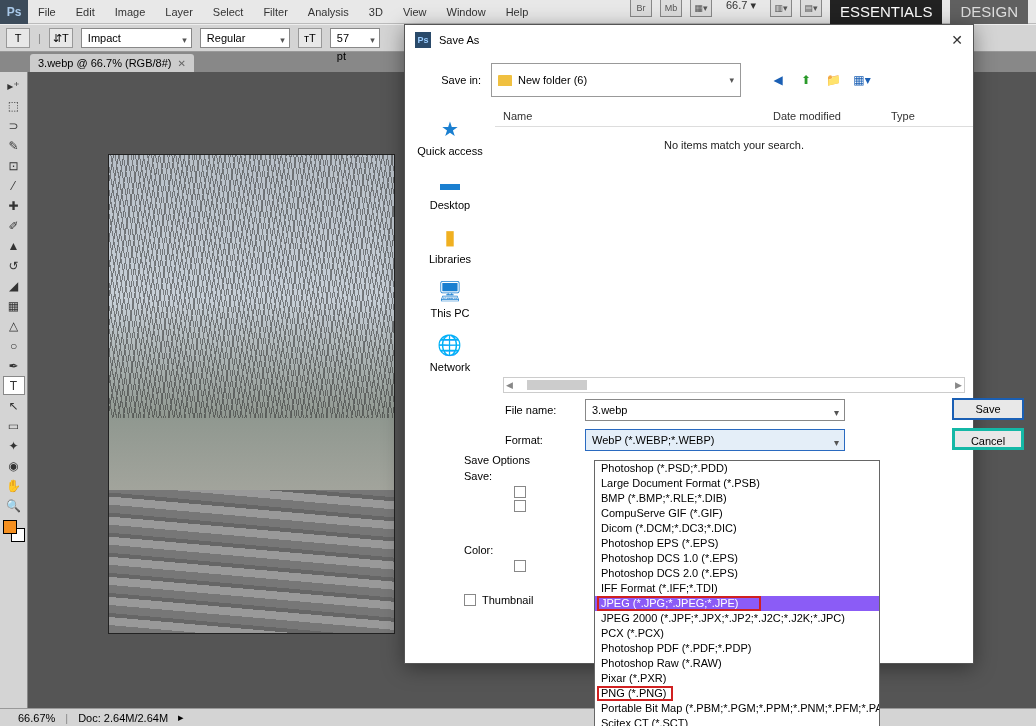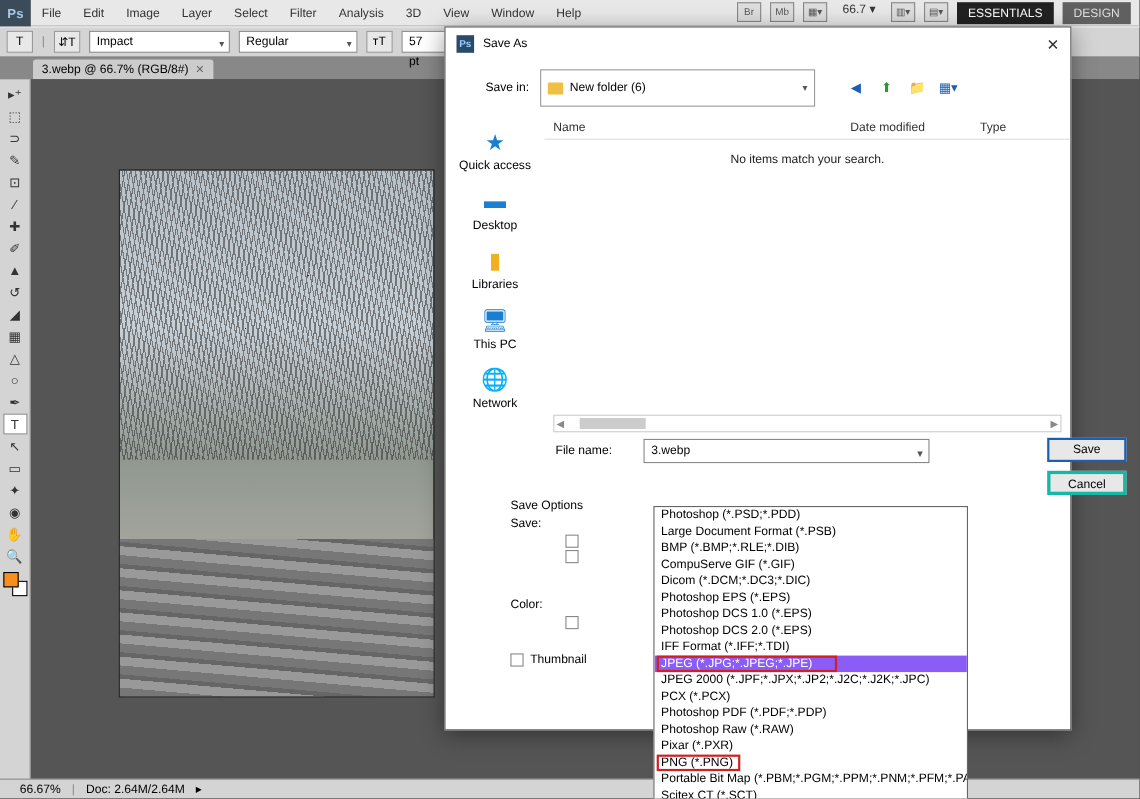"ESSENTIALS" .tab-btn { font-size: 11px -> 15px }
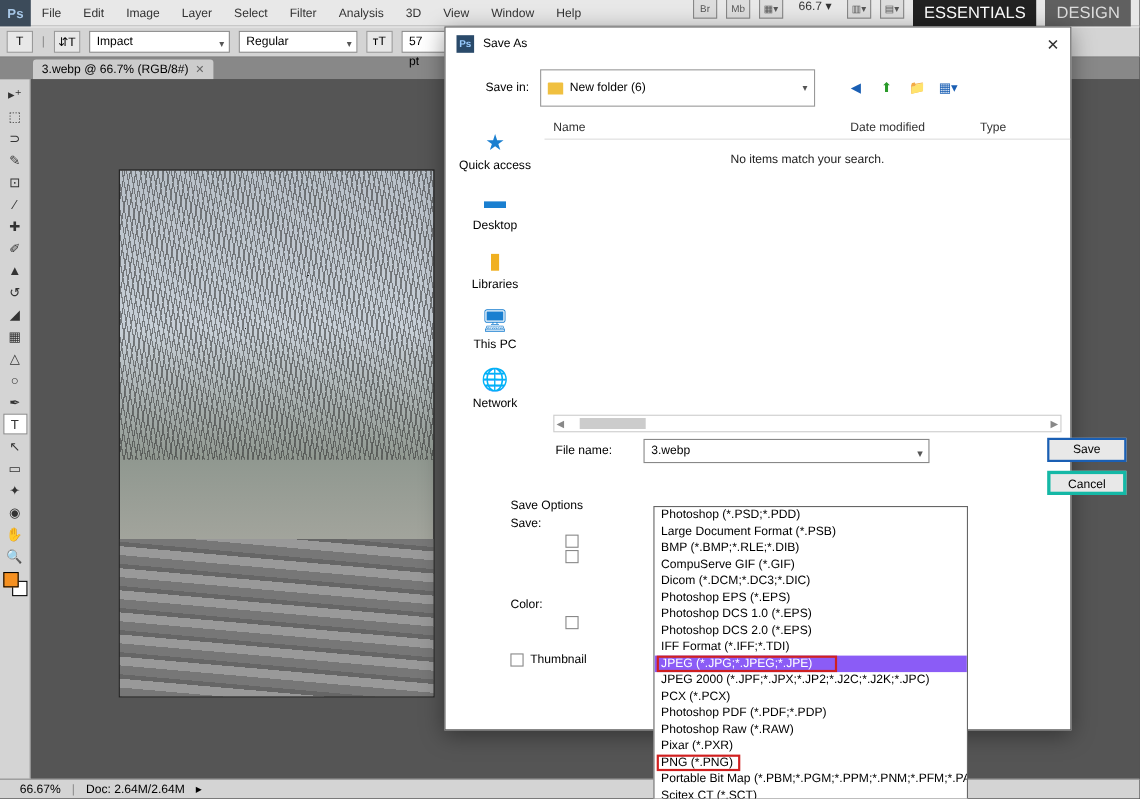"Impact" div.opt-sel { width: 128px -> 111px }
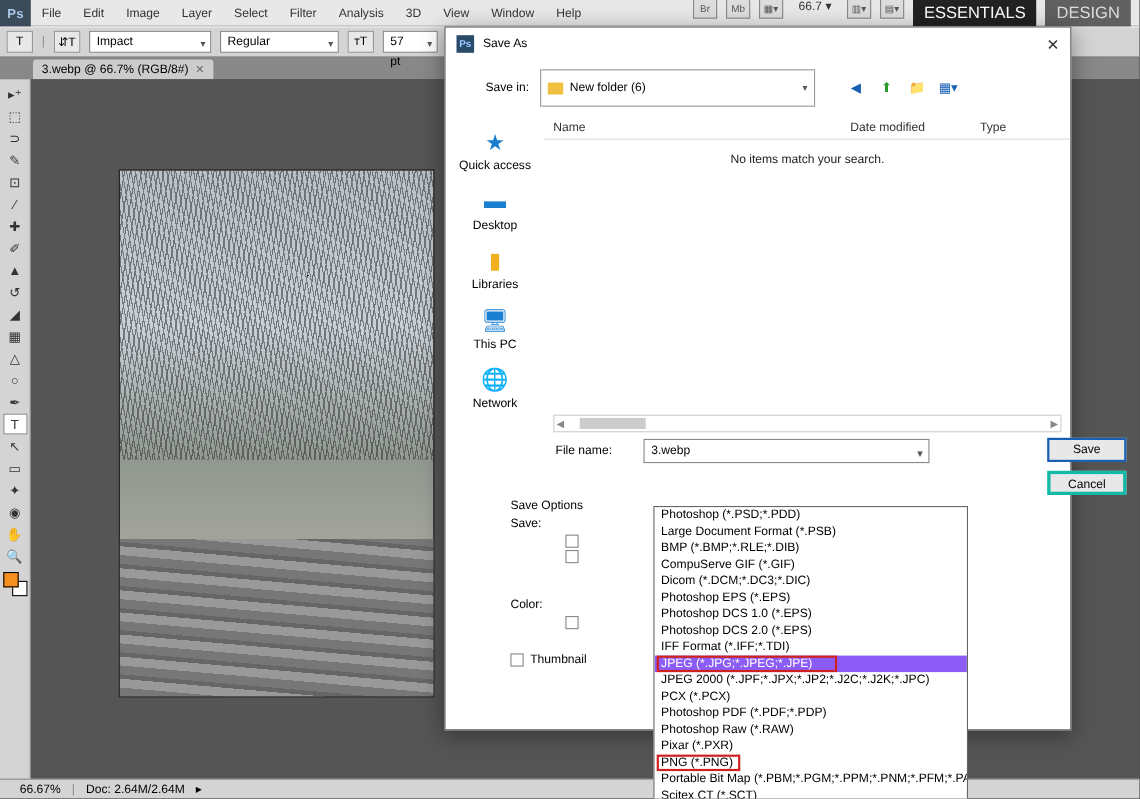"Regular" div.opt-sel { width: 108px -> 90px }
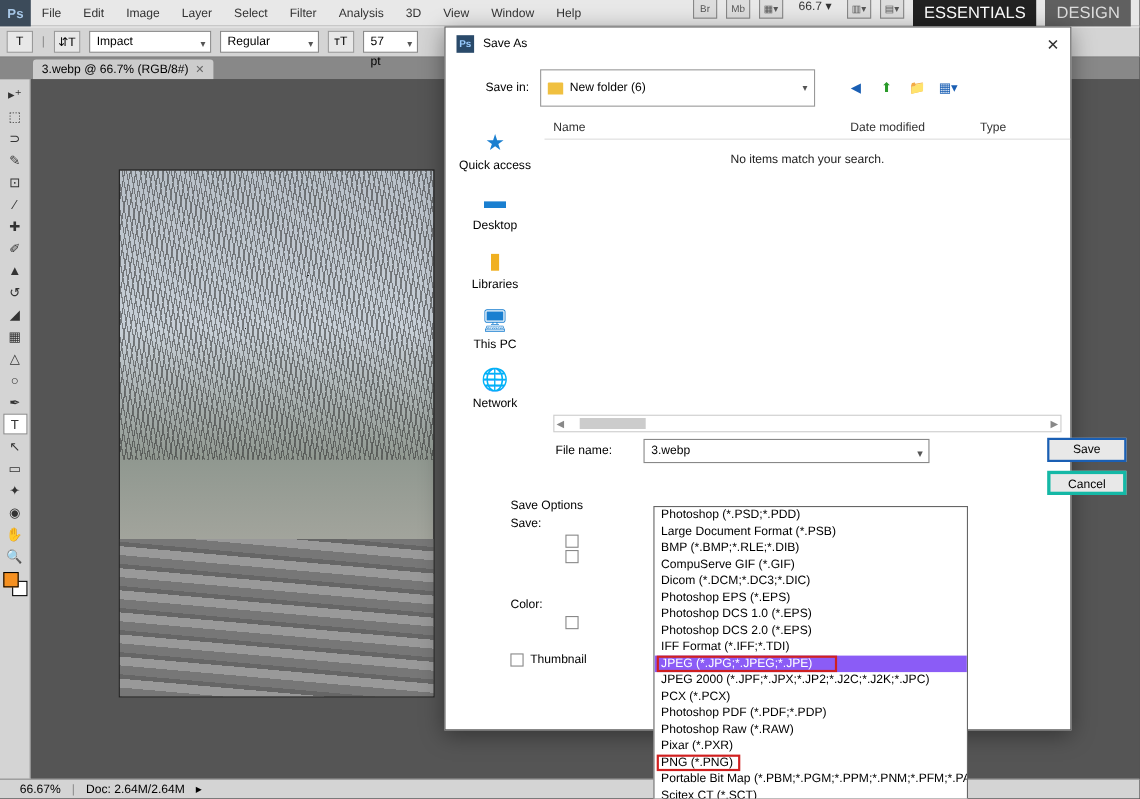"Format:" div.formrow { html: none -> <div> <label>Format:</label> <div>WebP (*.WEBP;*.WEBP)</div> </div> }
